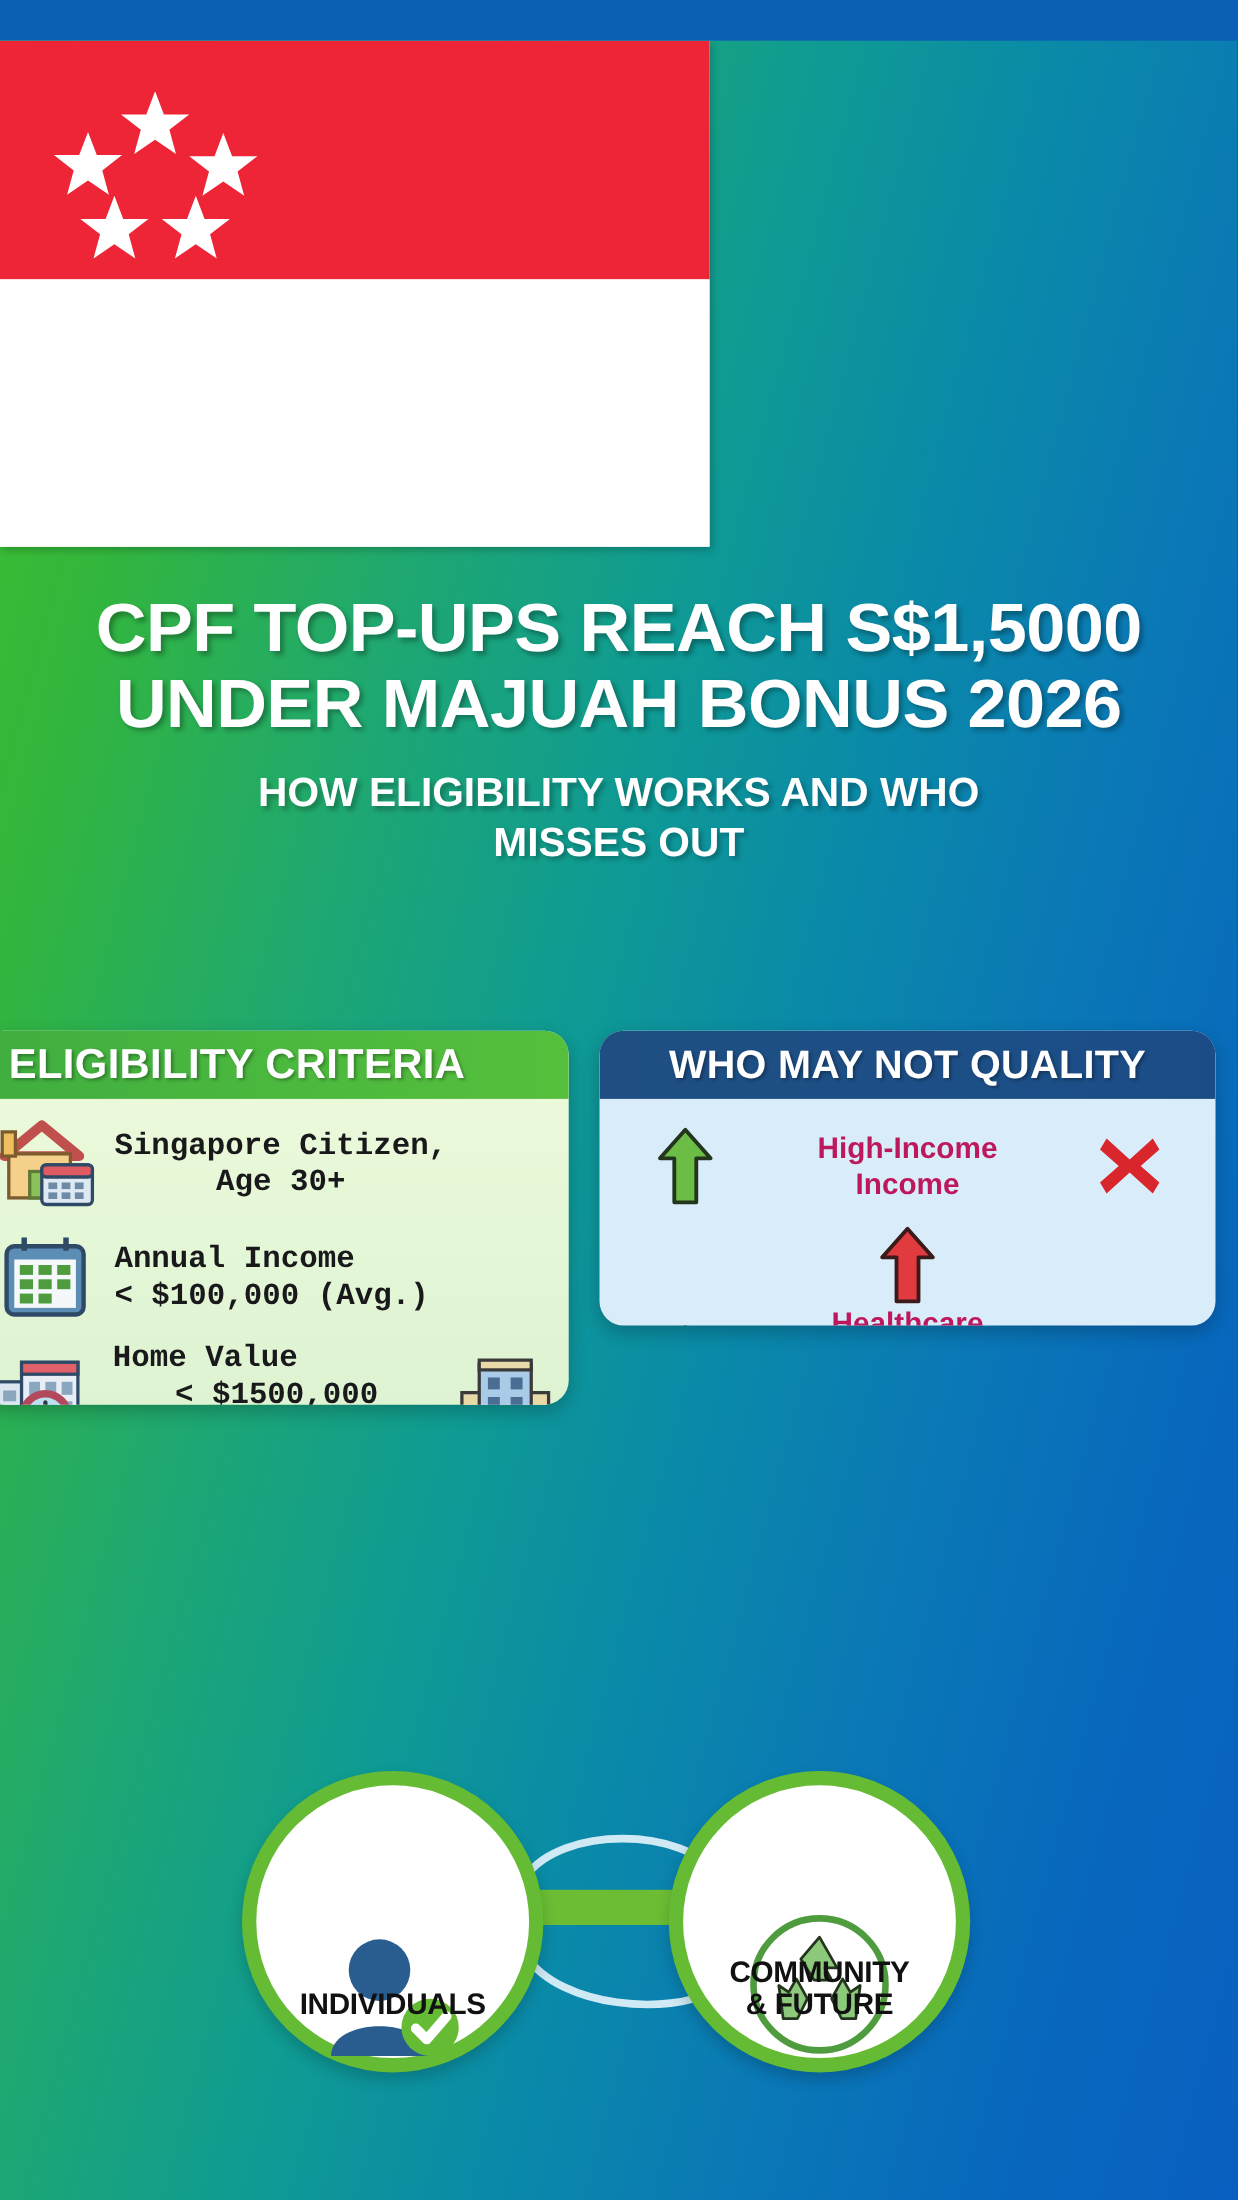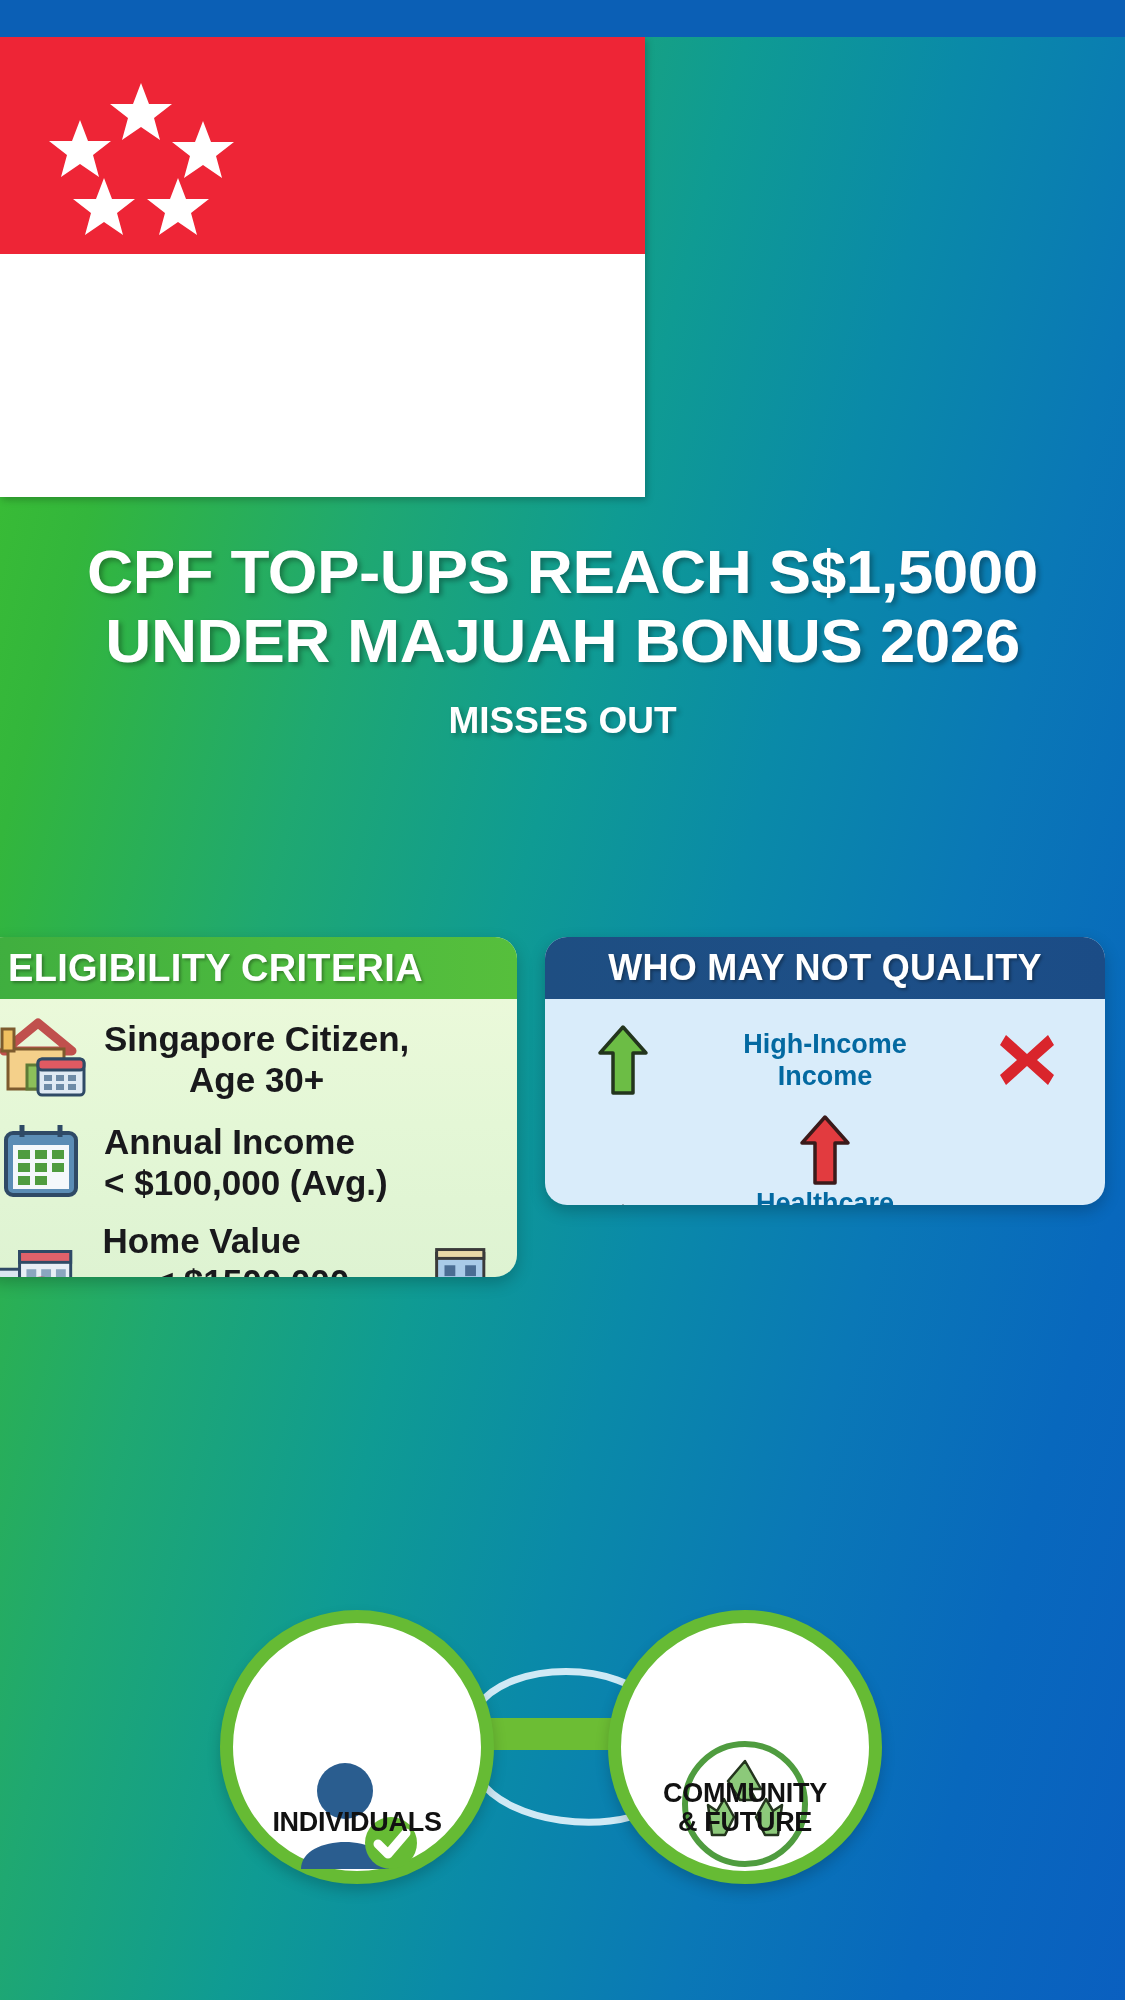"HOW ELIGIBILITY WORKS AND WHO" div { html: none -> <div>HOW ELIGIBILITY WORKS AND WHO</div> }
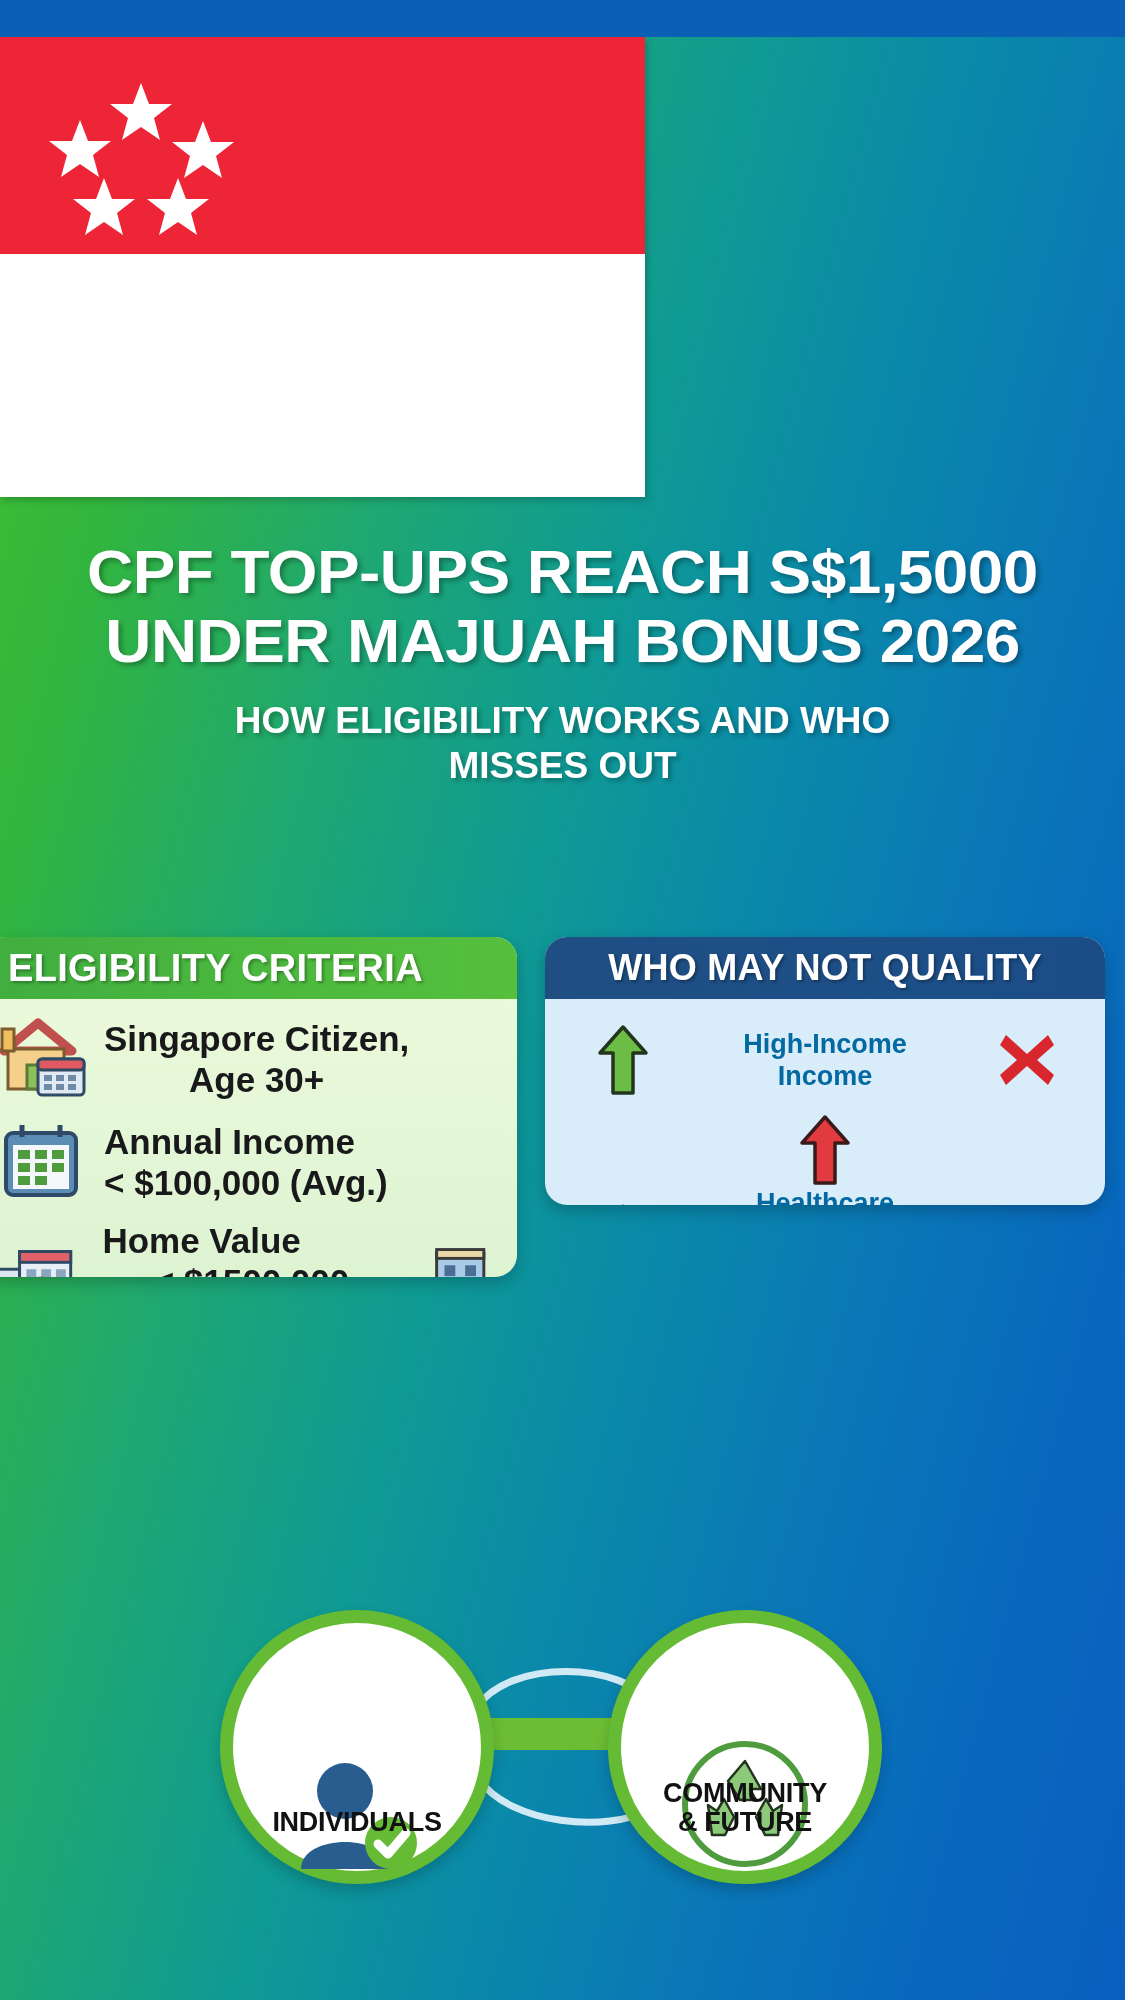"Singapore Citizen," .crit-text { font-family: none -> Liberation Mono, monospace; font-size: 35px -> 28px }
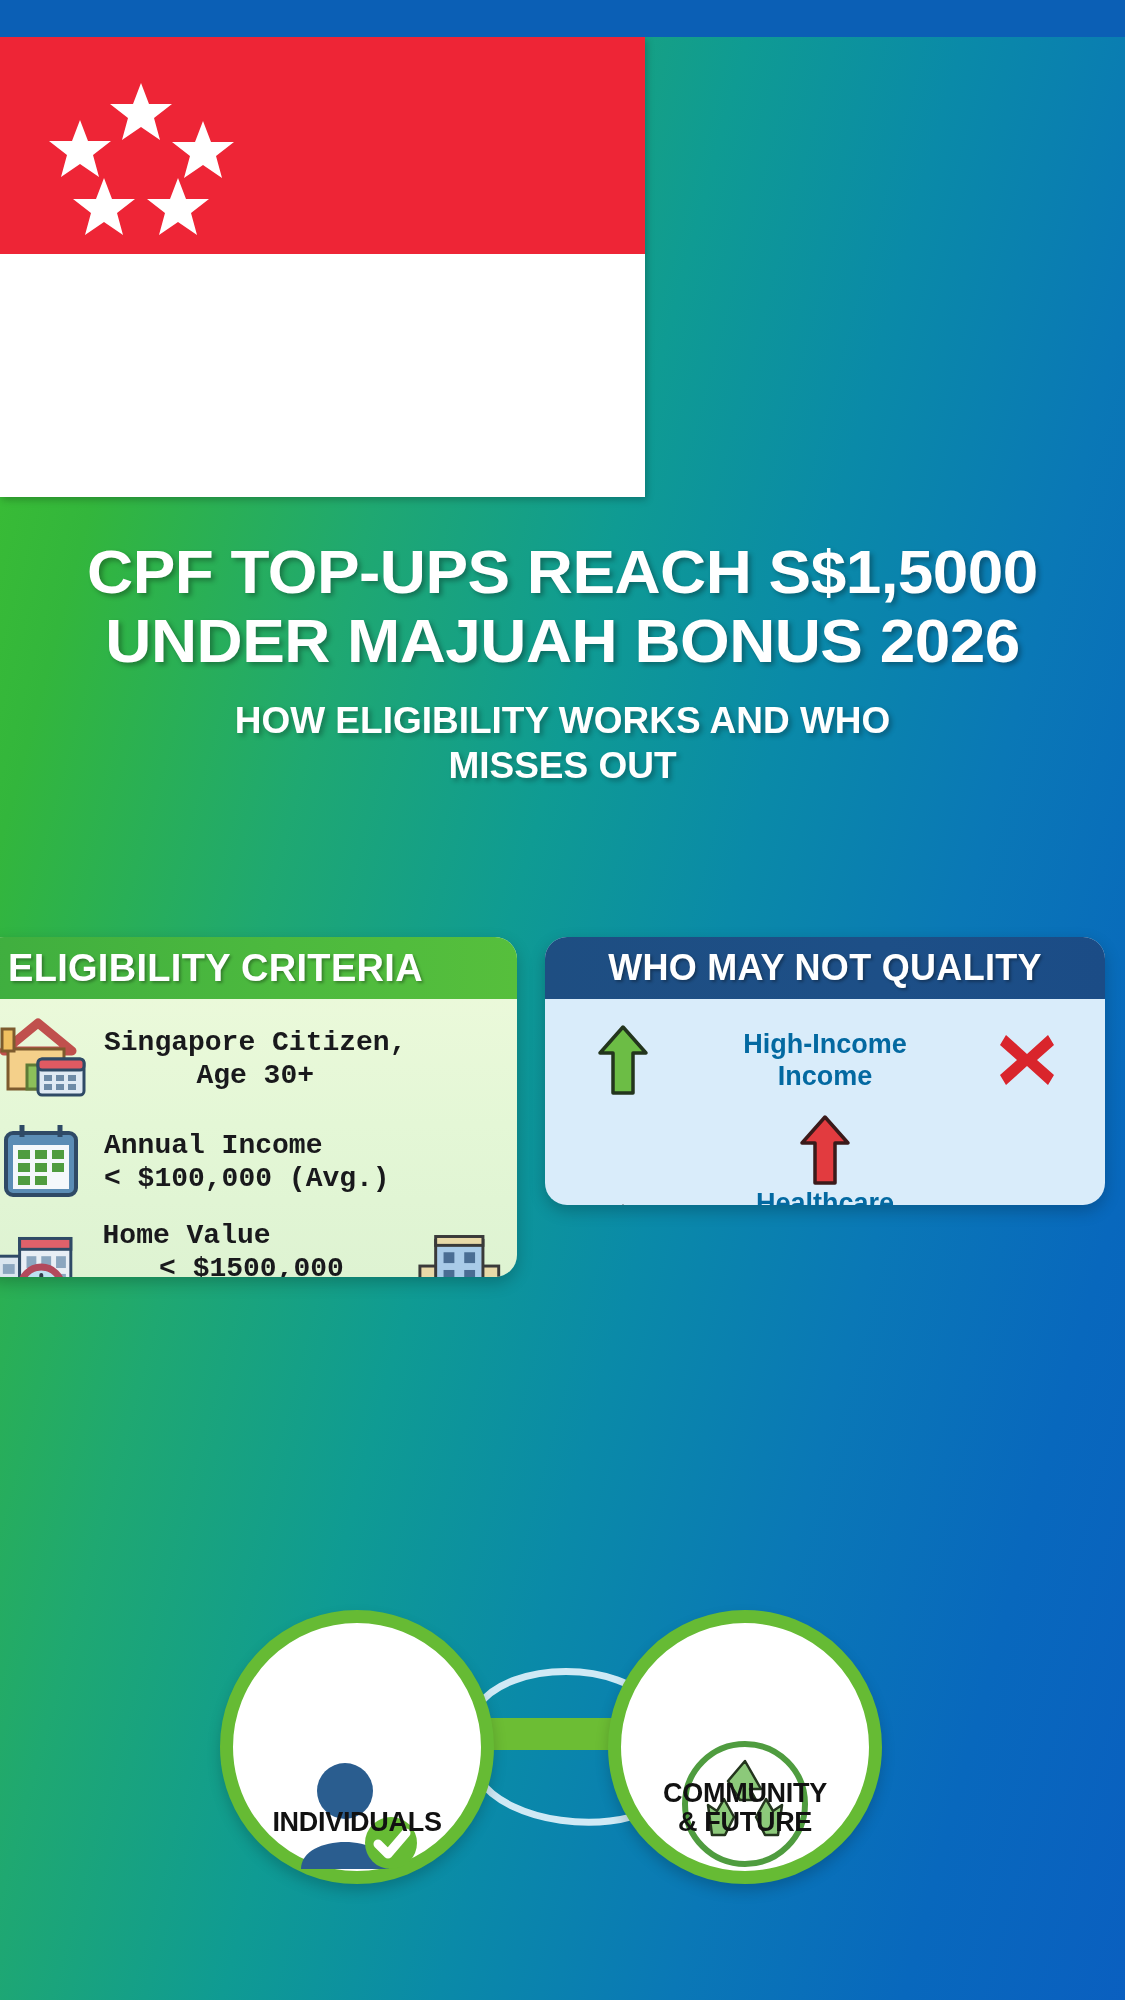"High-Income" .excl-text { color: #0369a1 -> #be185d }
